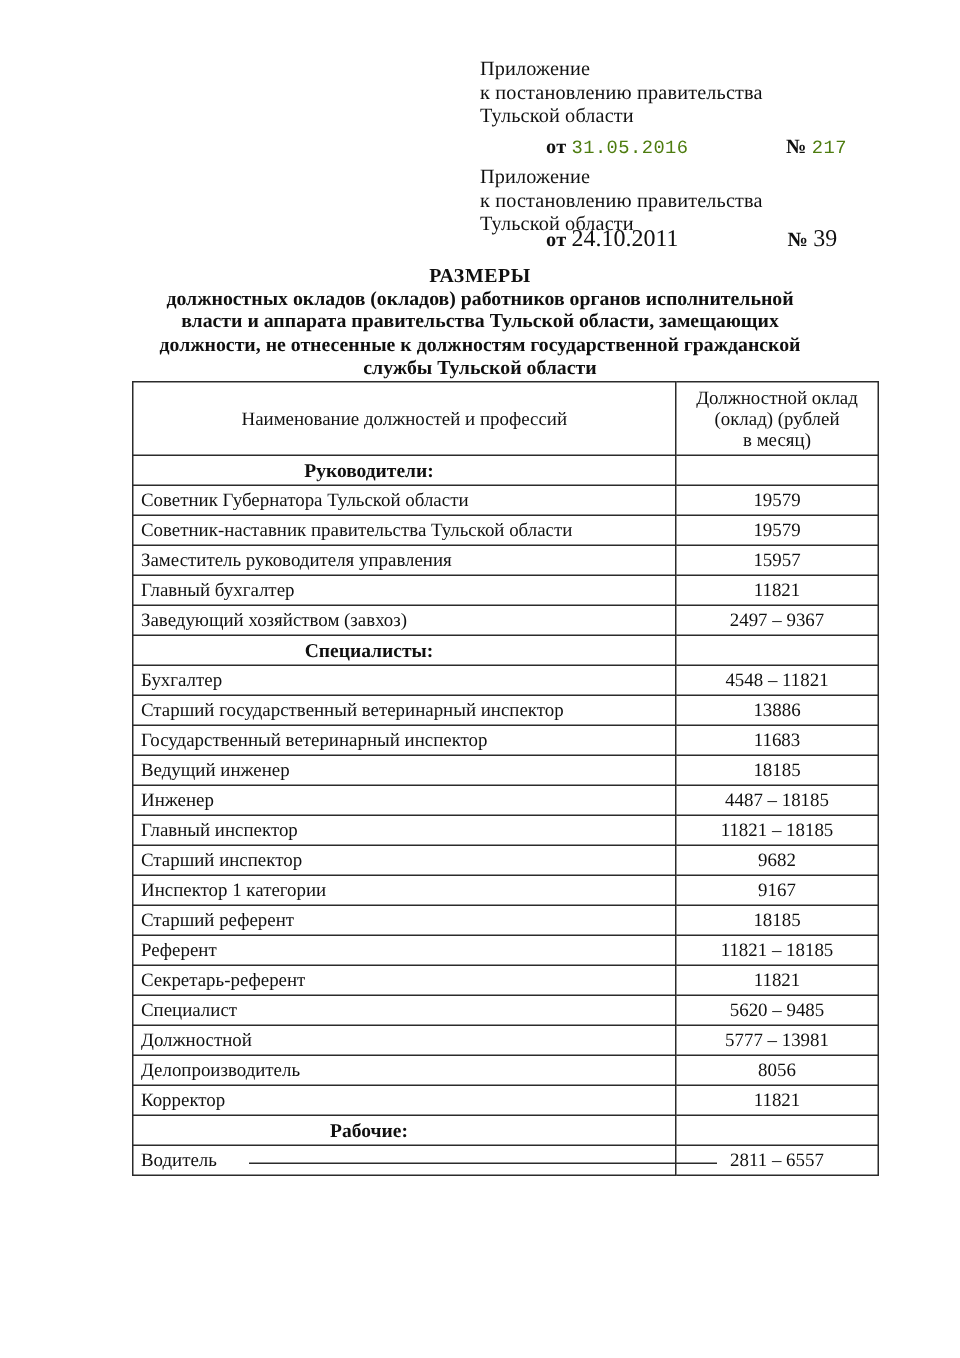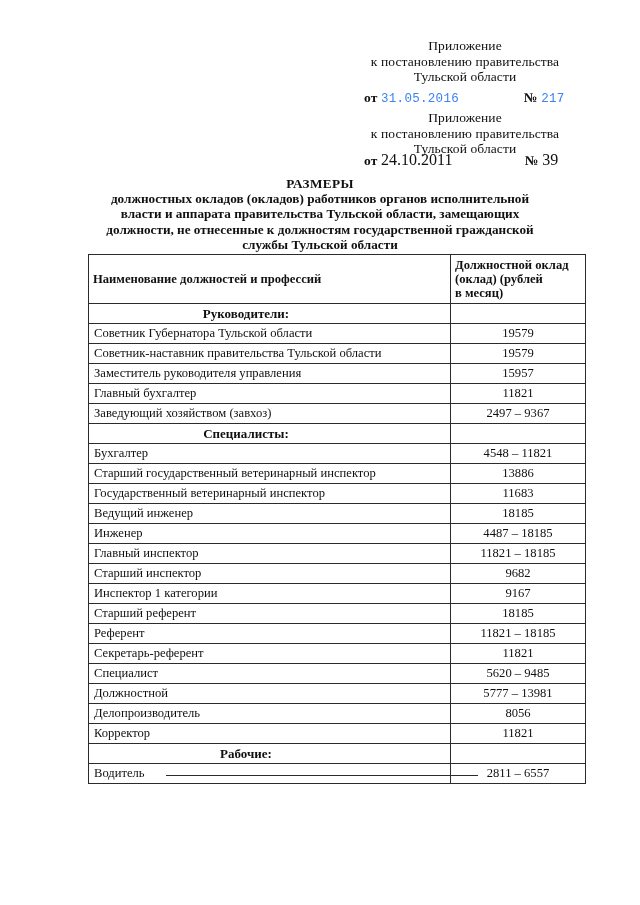"Приложение" .appendix-block { text-align: center -> none }
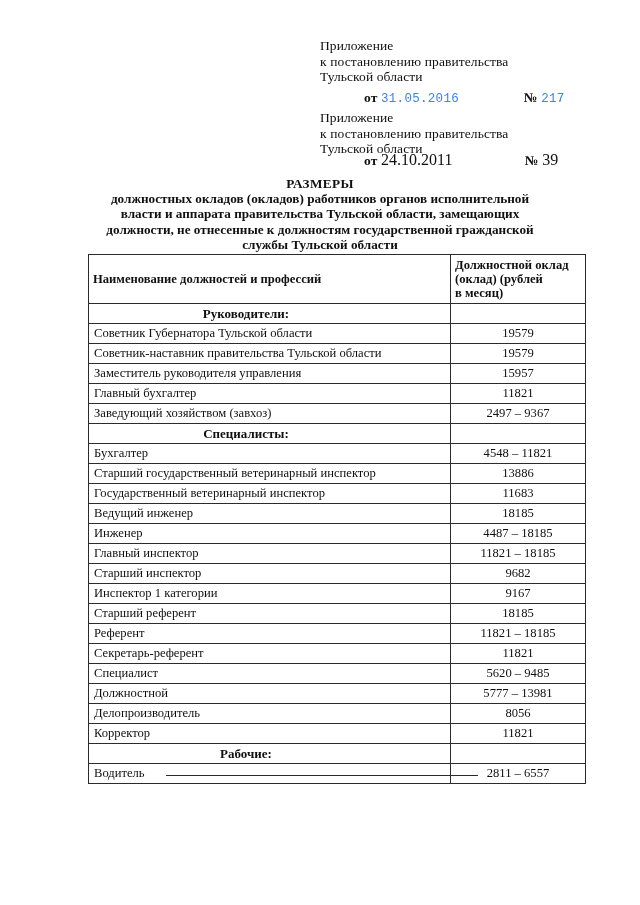"31.05.2016" .date-line .val-mono { color: #3b82f6 -> #4d7c0f }
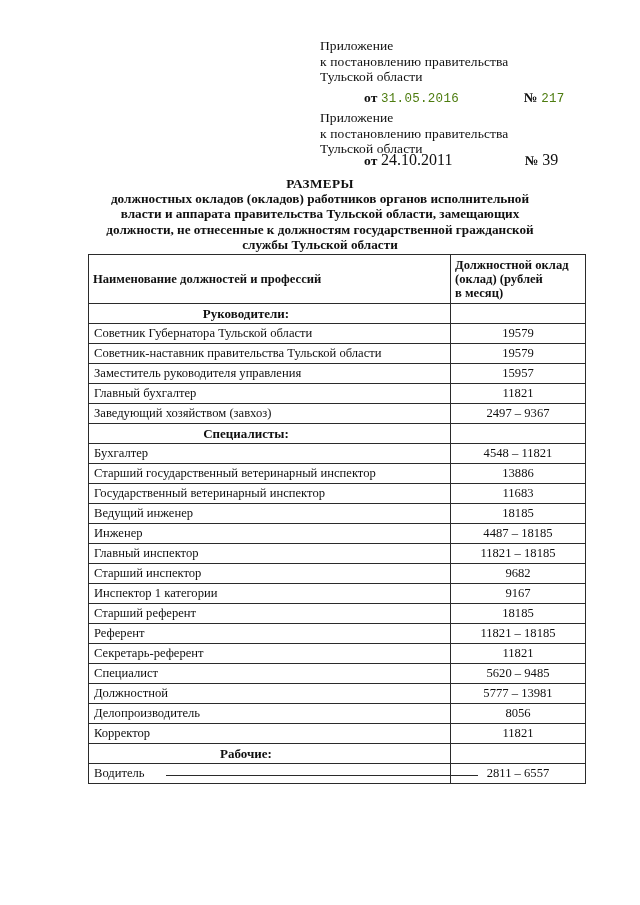"Должностной оклад" .salary-table thead th { font-weight: bold -> normal; text-align: left -> center }
